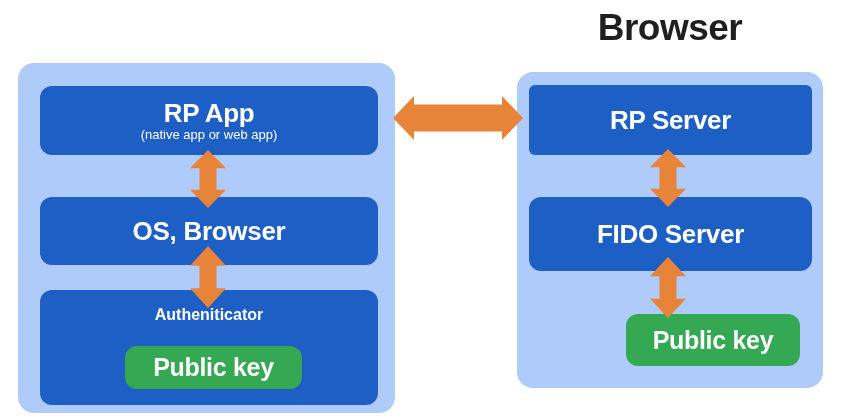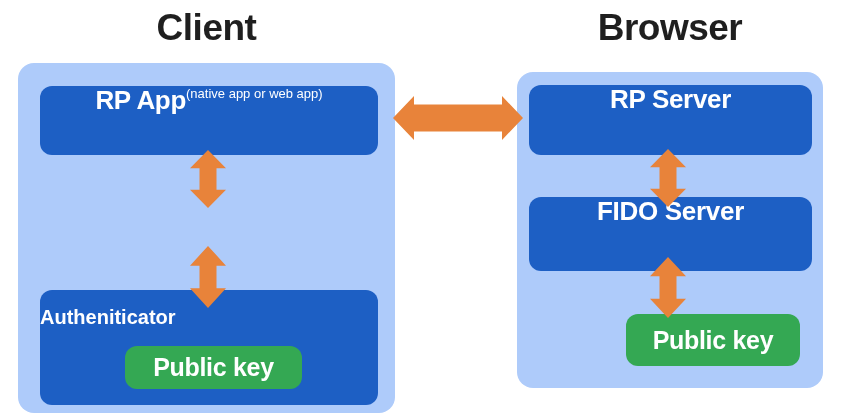"Client" div.diagram-title { html: <div>Client</div> -> none }
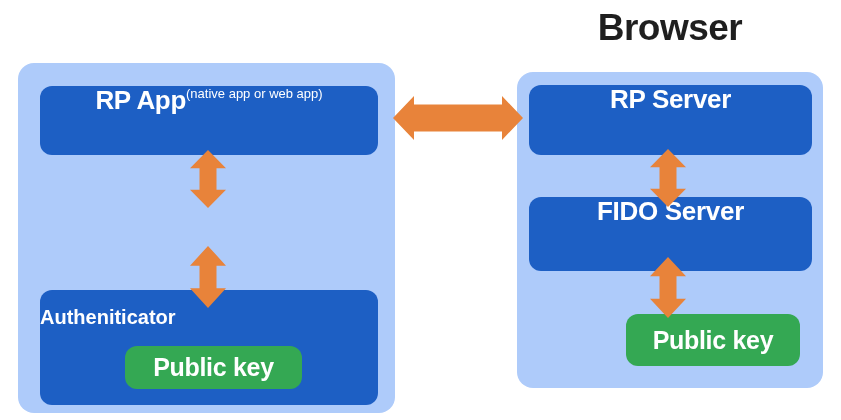"RP App" .box { align-items: none -> center; flex-direction: row -> column }
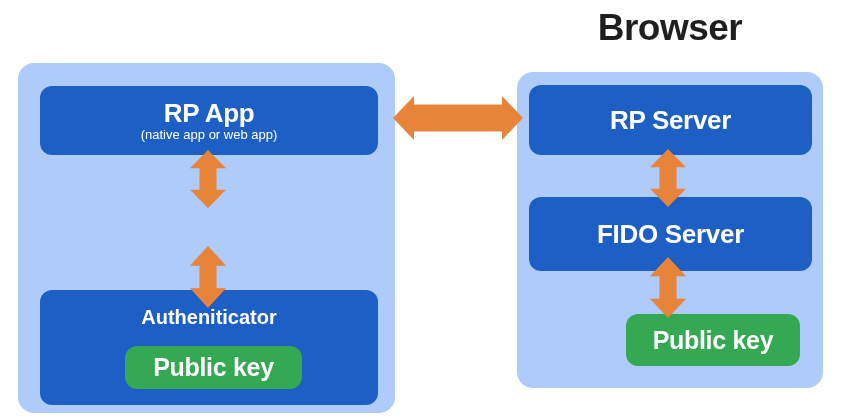"RP Server" .box-rp-server { border-radius: none -> 6px }
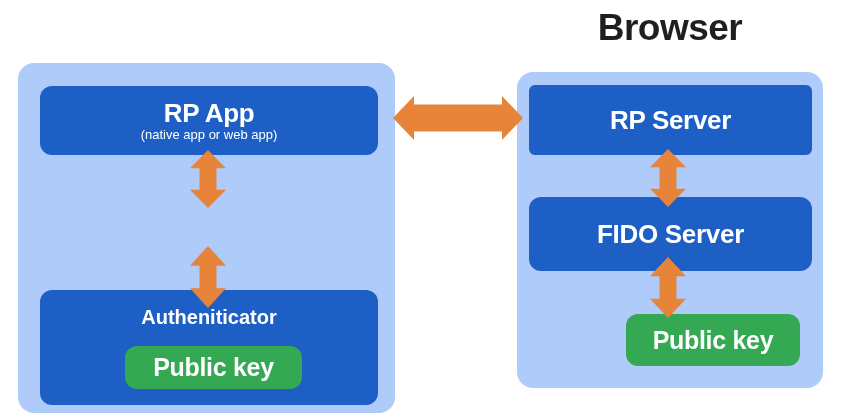"OS, Browser" div.box { html: none -> <div> <div>OS, Browser</div> </div> }
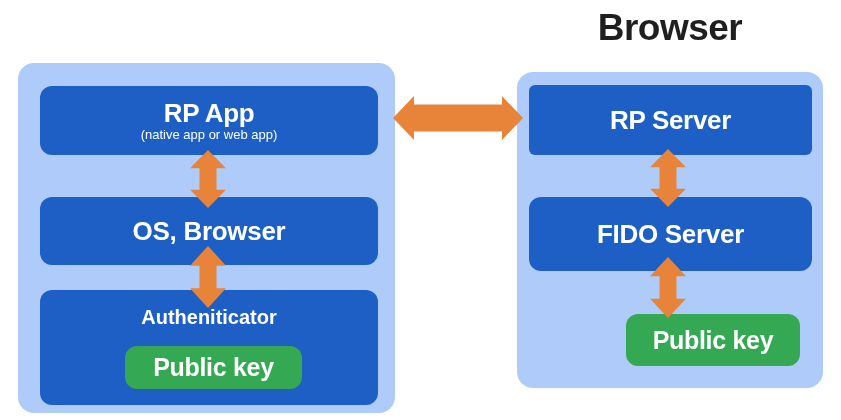"Autheniticator" .auth-label { font-size: 20px -> 16px }
